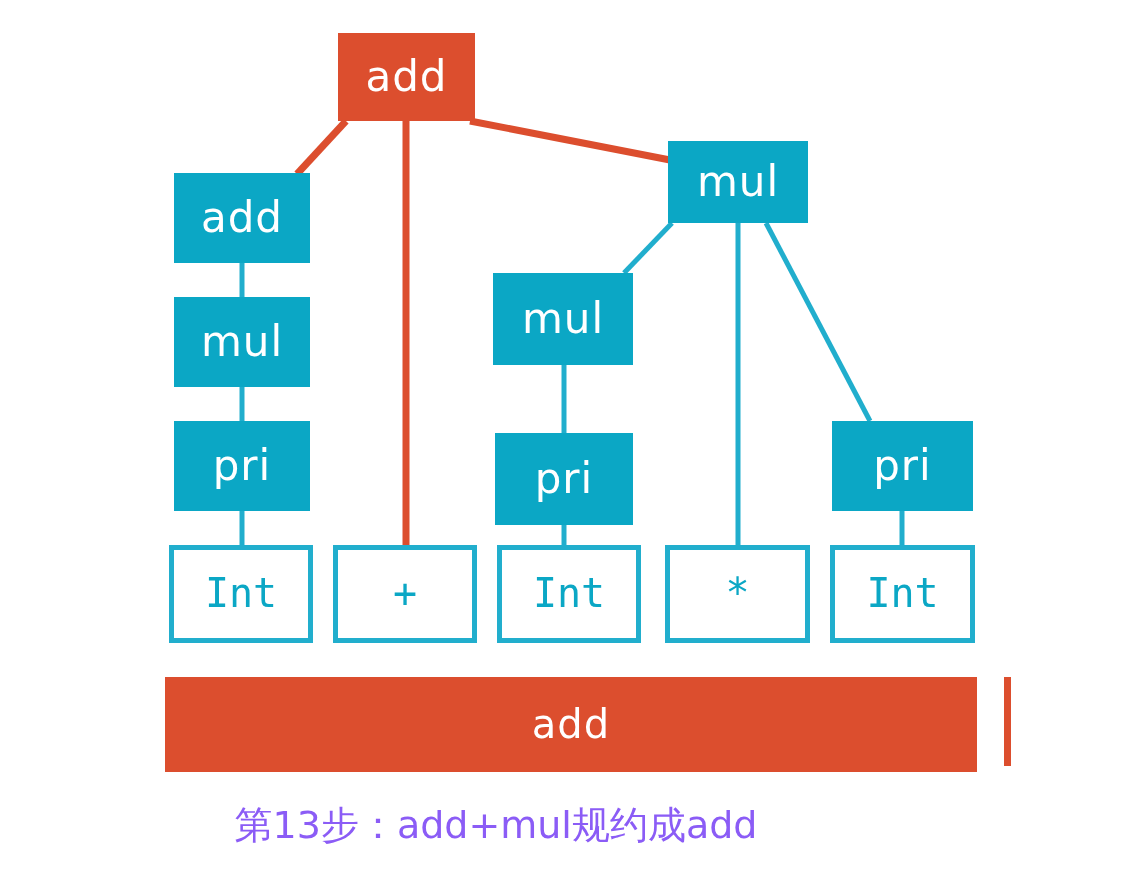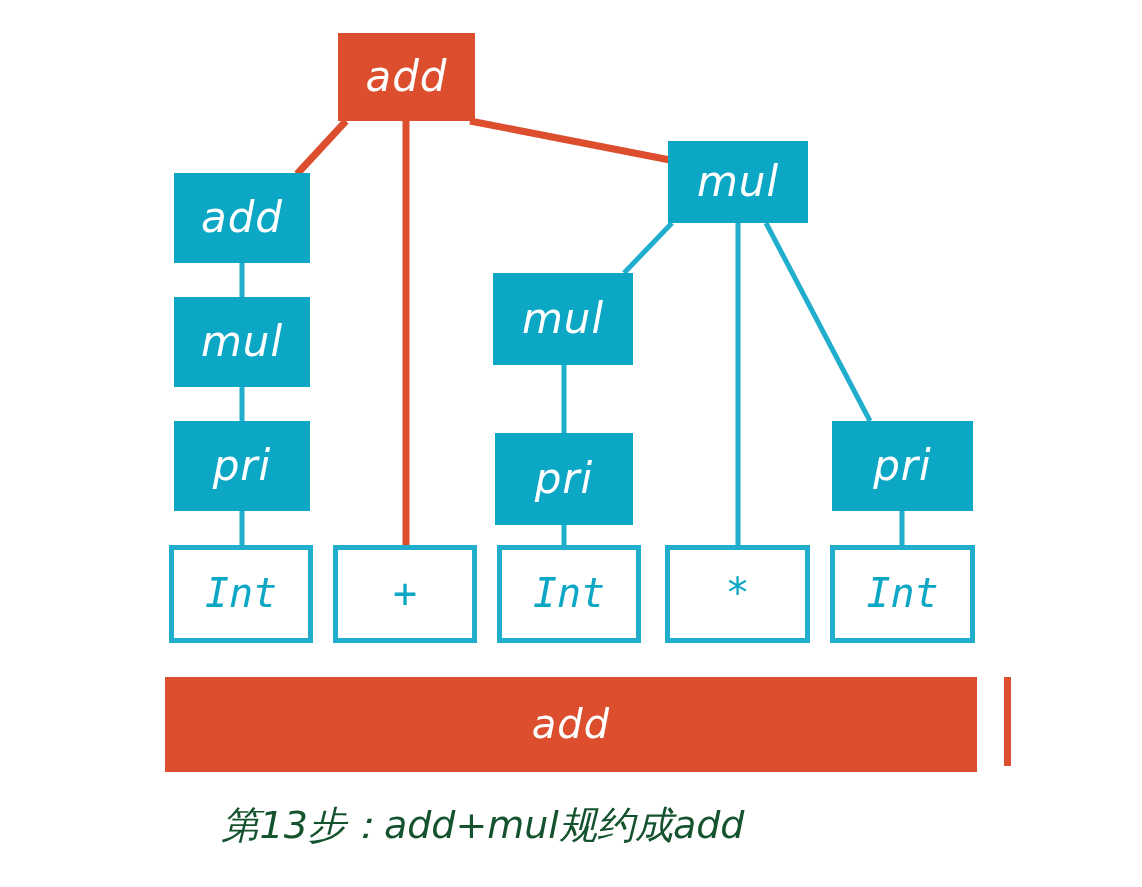"add" #stage { font-style: italic -> none }
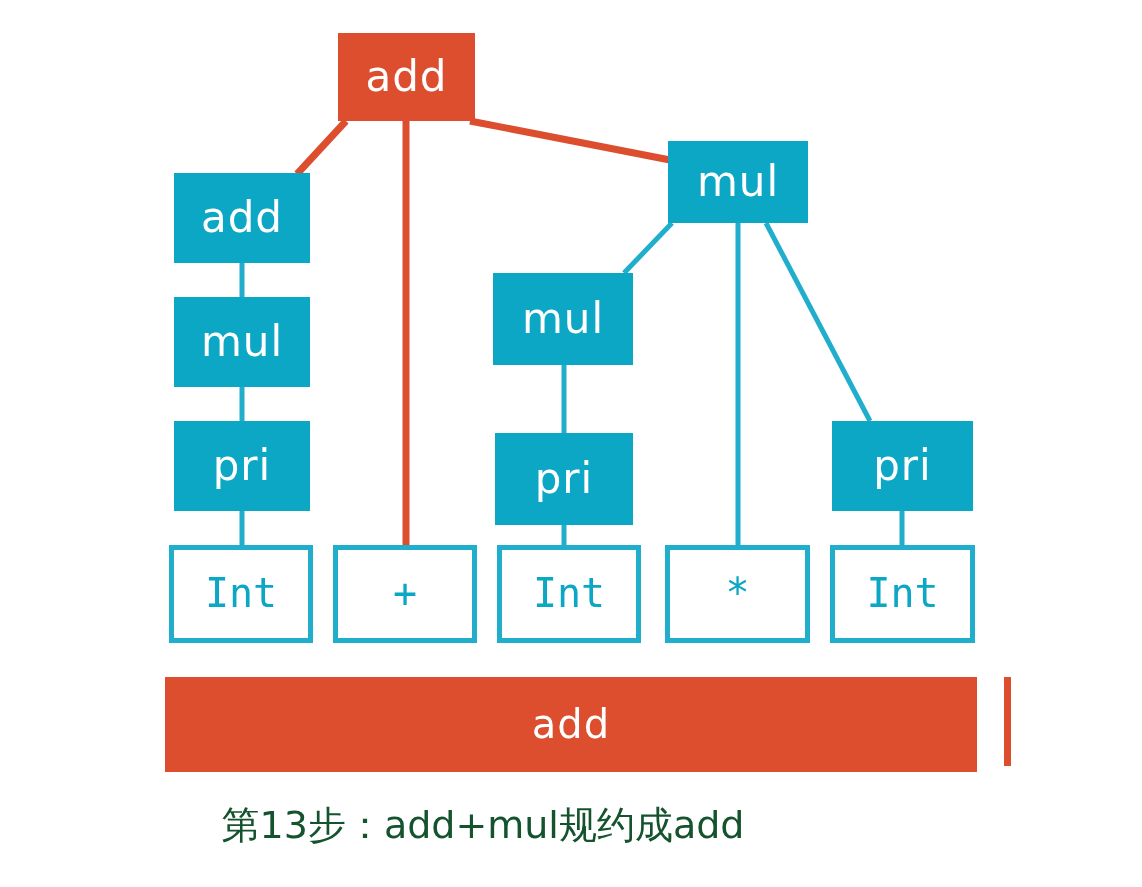"第13步：add+mul规约成add" .caption-text { color: #14532d -> #8b5cf6; left: 3px -> 16px }
